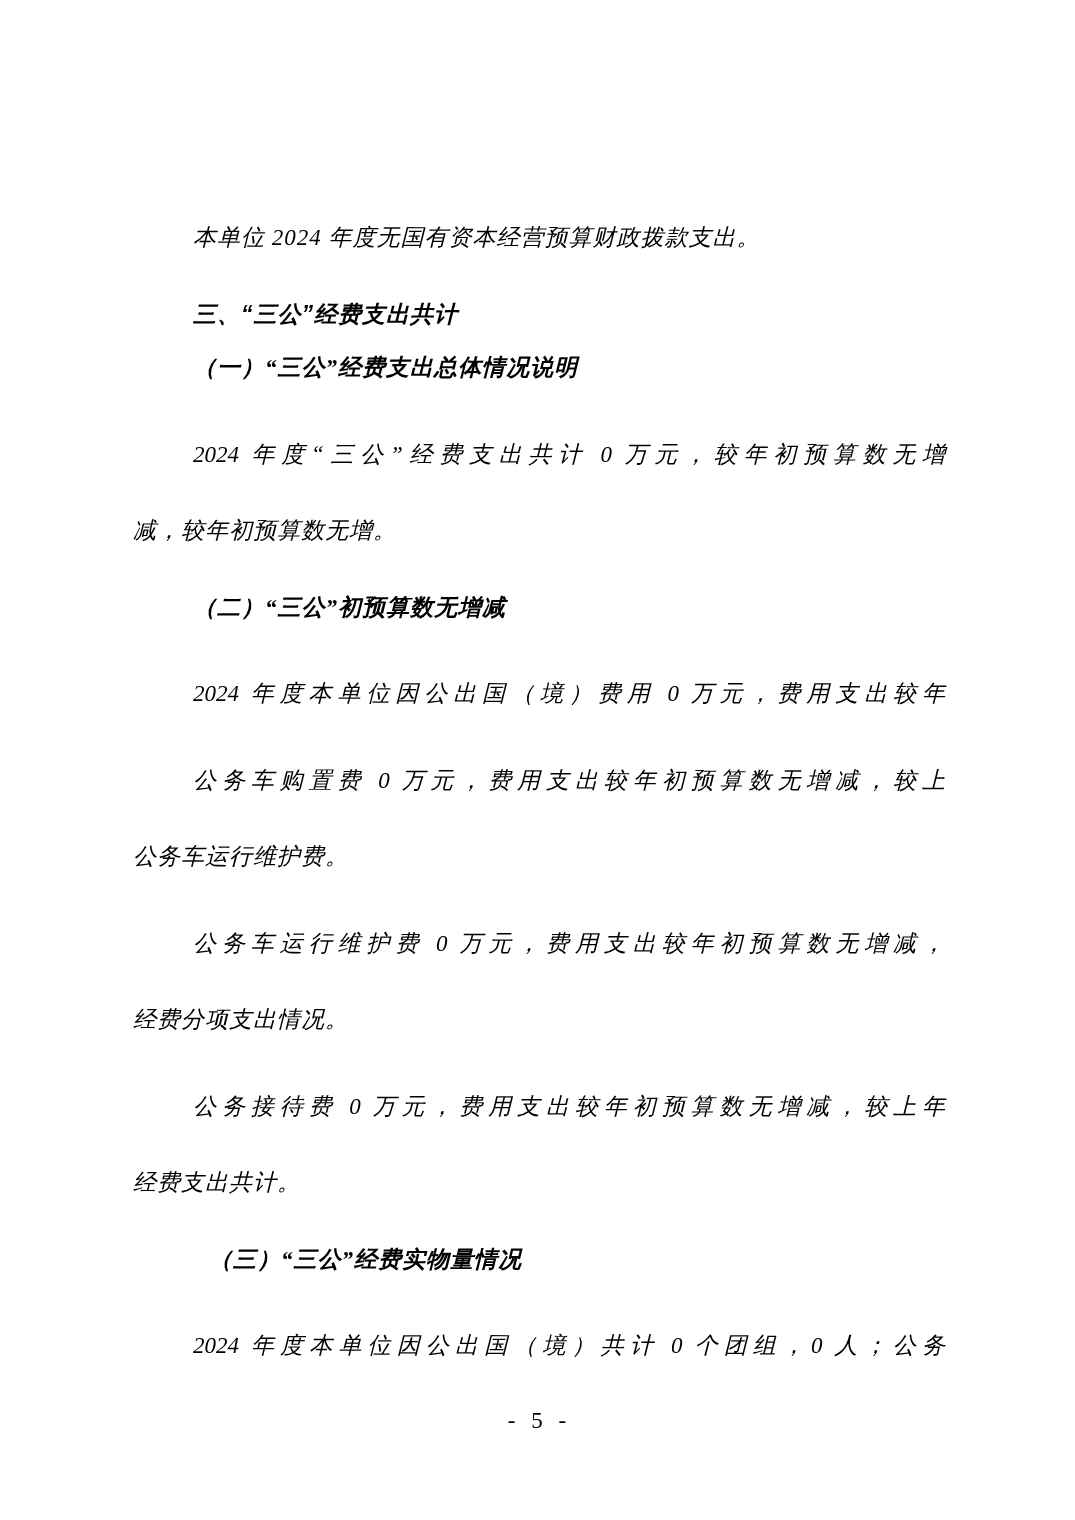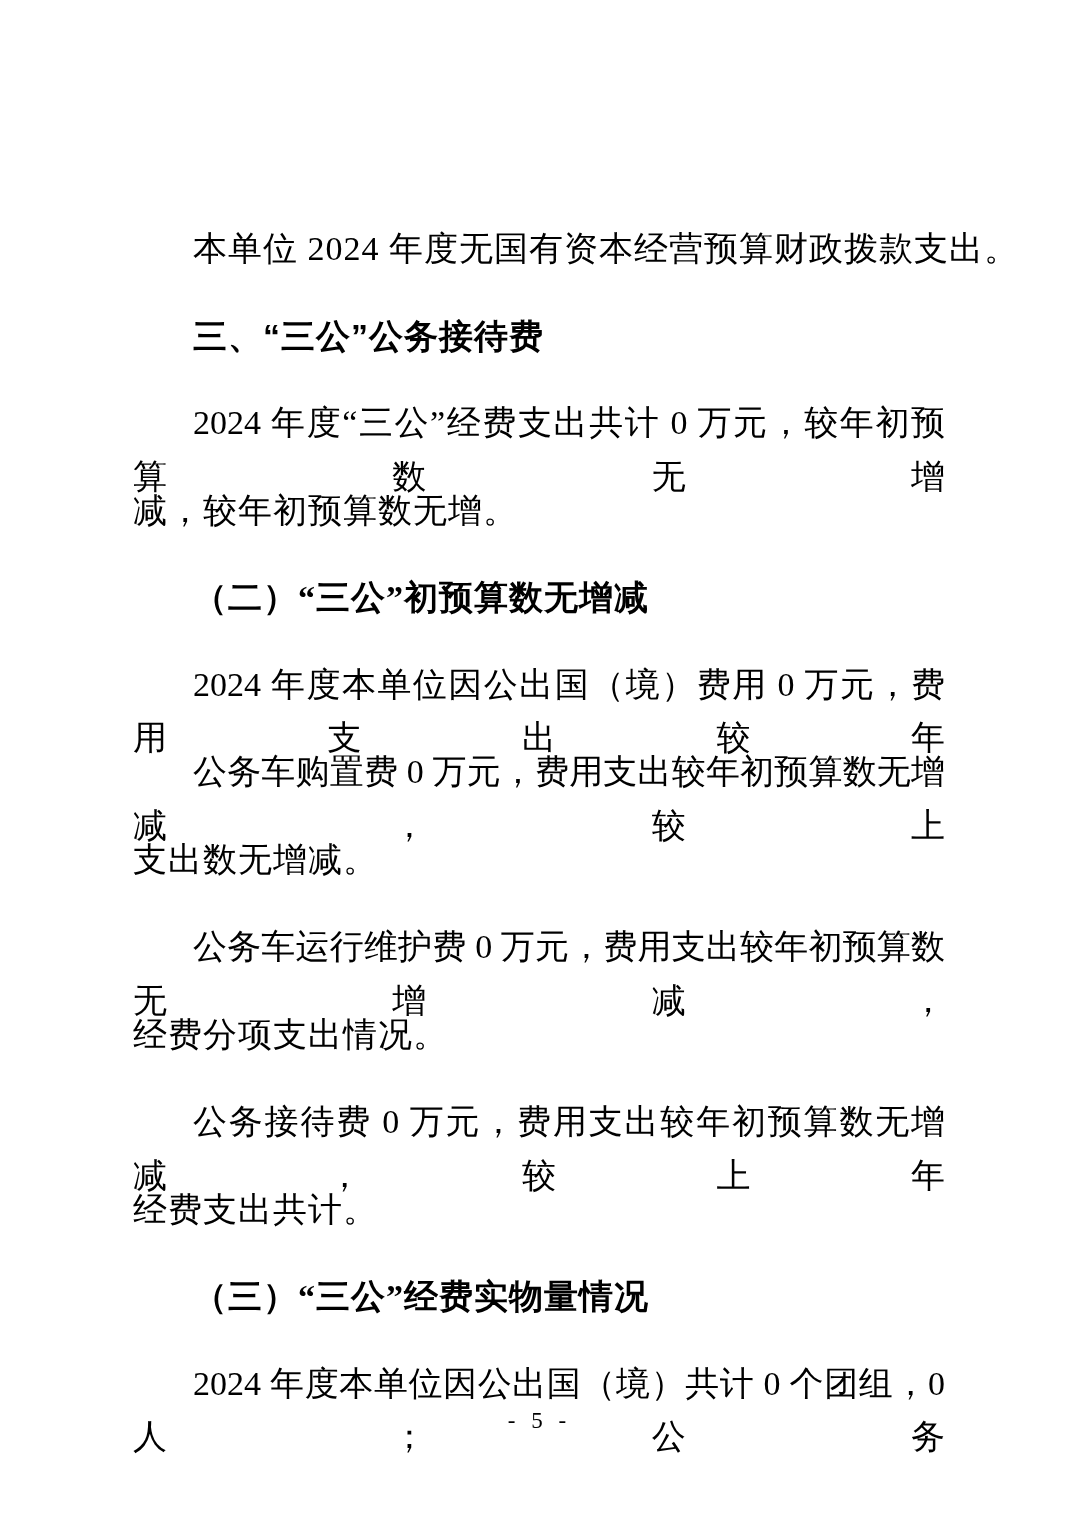"本单位 2024 年度无国有资本经营预算财政拨款支出。" .line { font-size: 34px -> 23px; font-style: none -> italic }
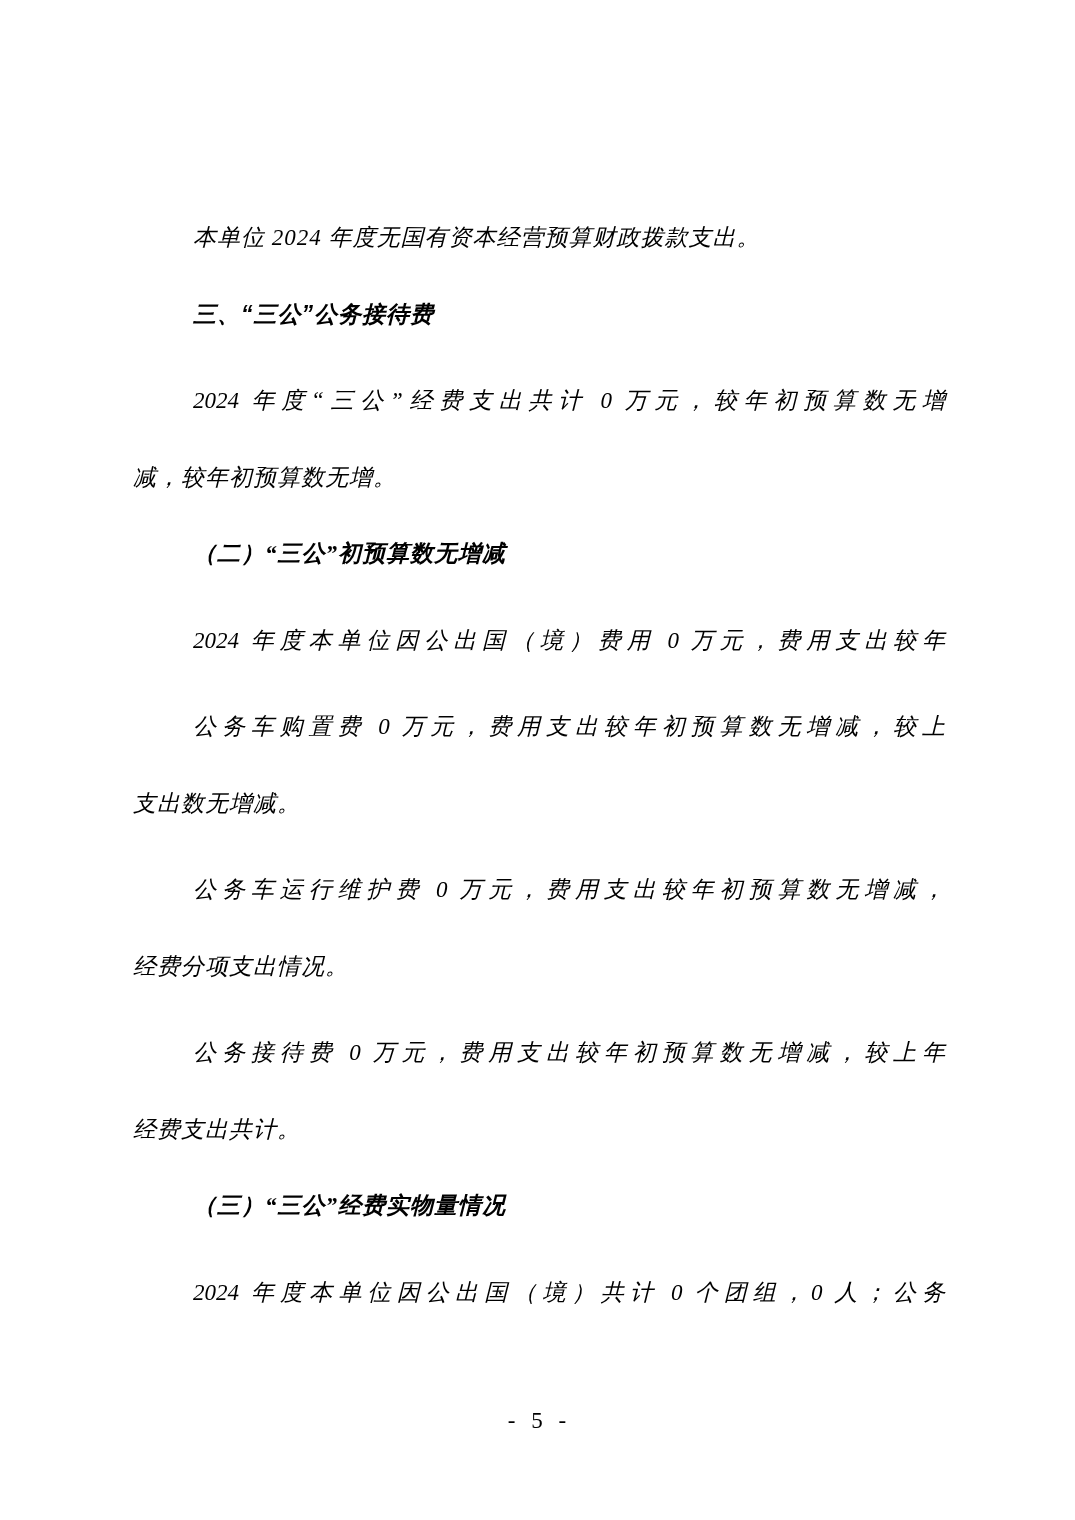"三、“三公”公务接待费" h2.line { text: 公务接待费 -> 经费支出共计 }
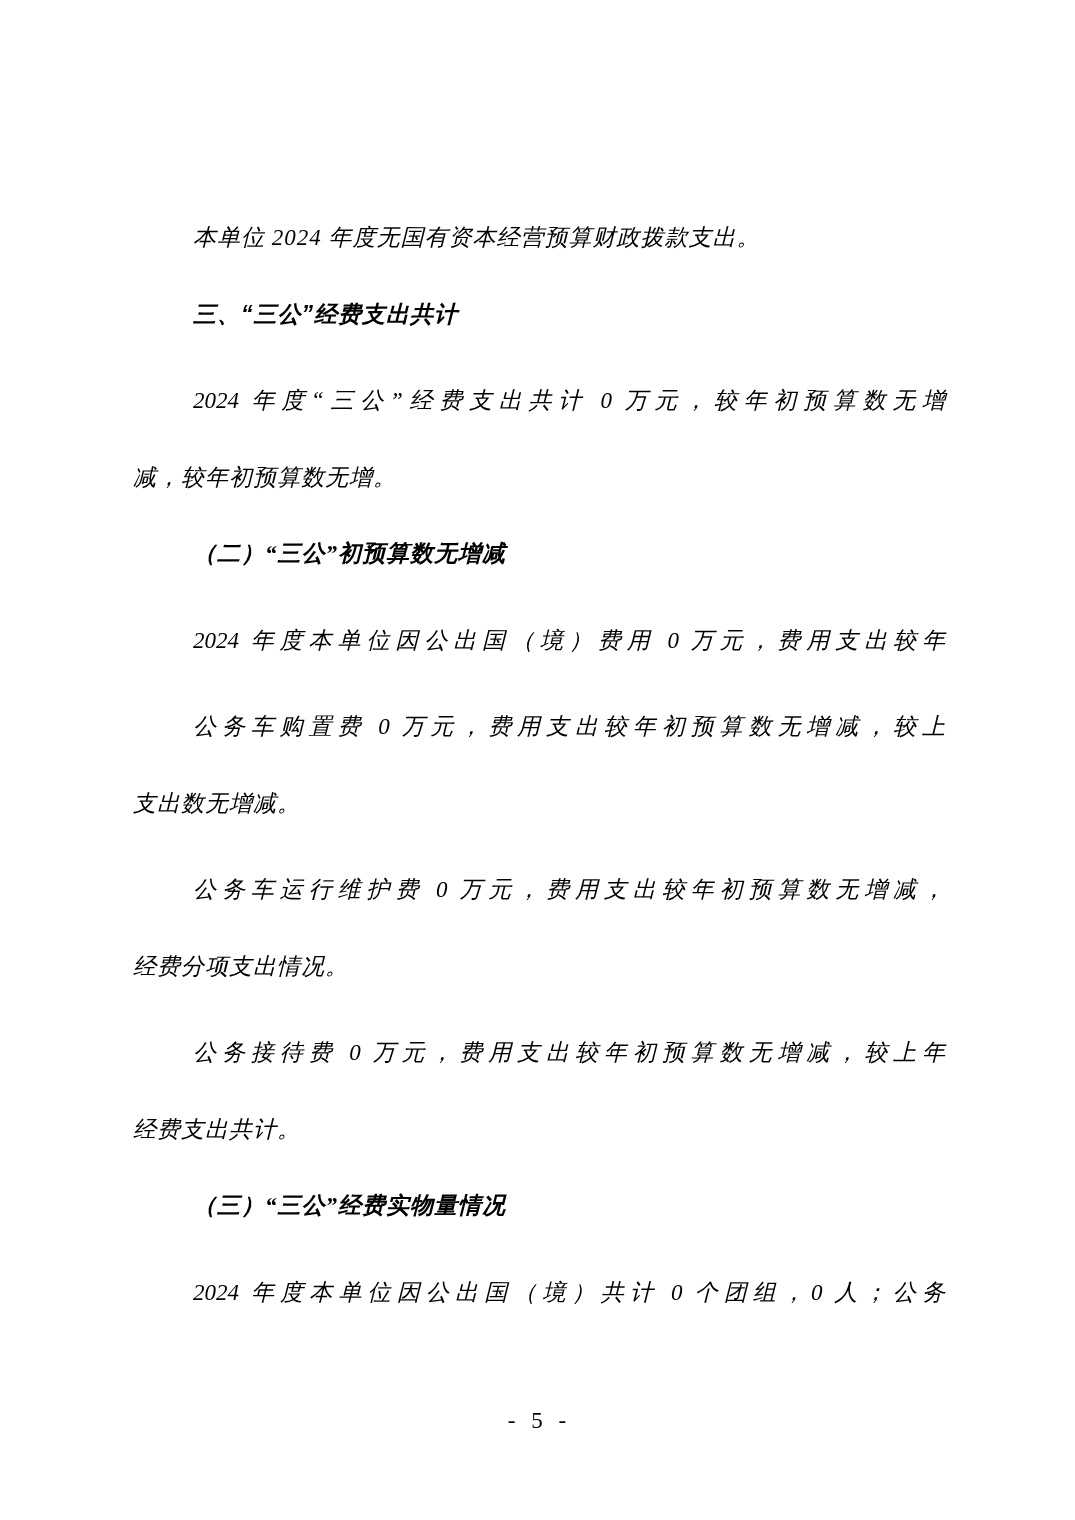"（一）“三公”经费支出总体情况说明" h3.line { html: none -> <h3>（一）“三公”经费支出总体情况说明</h3> }
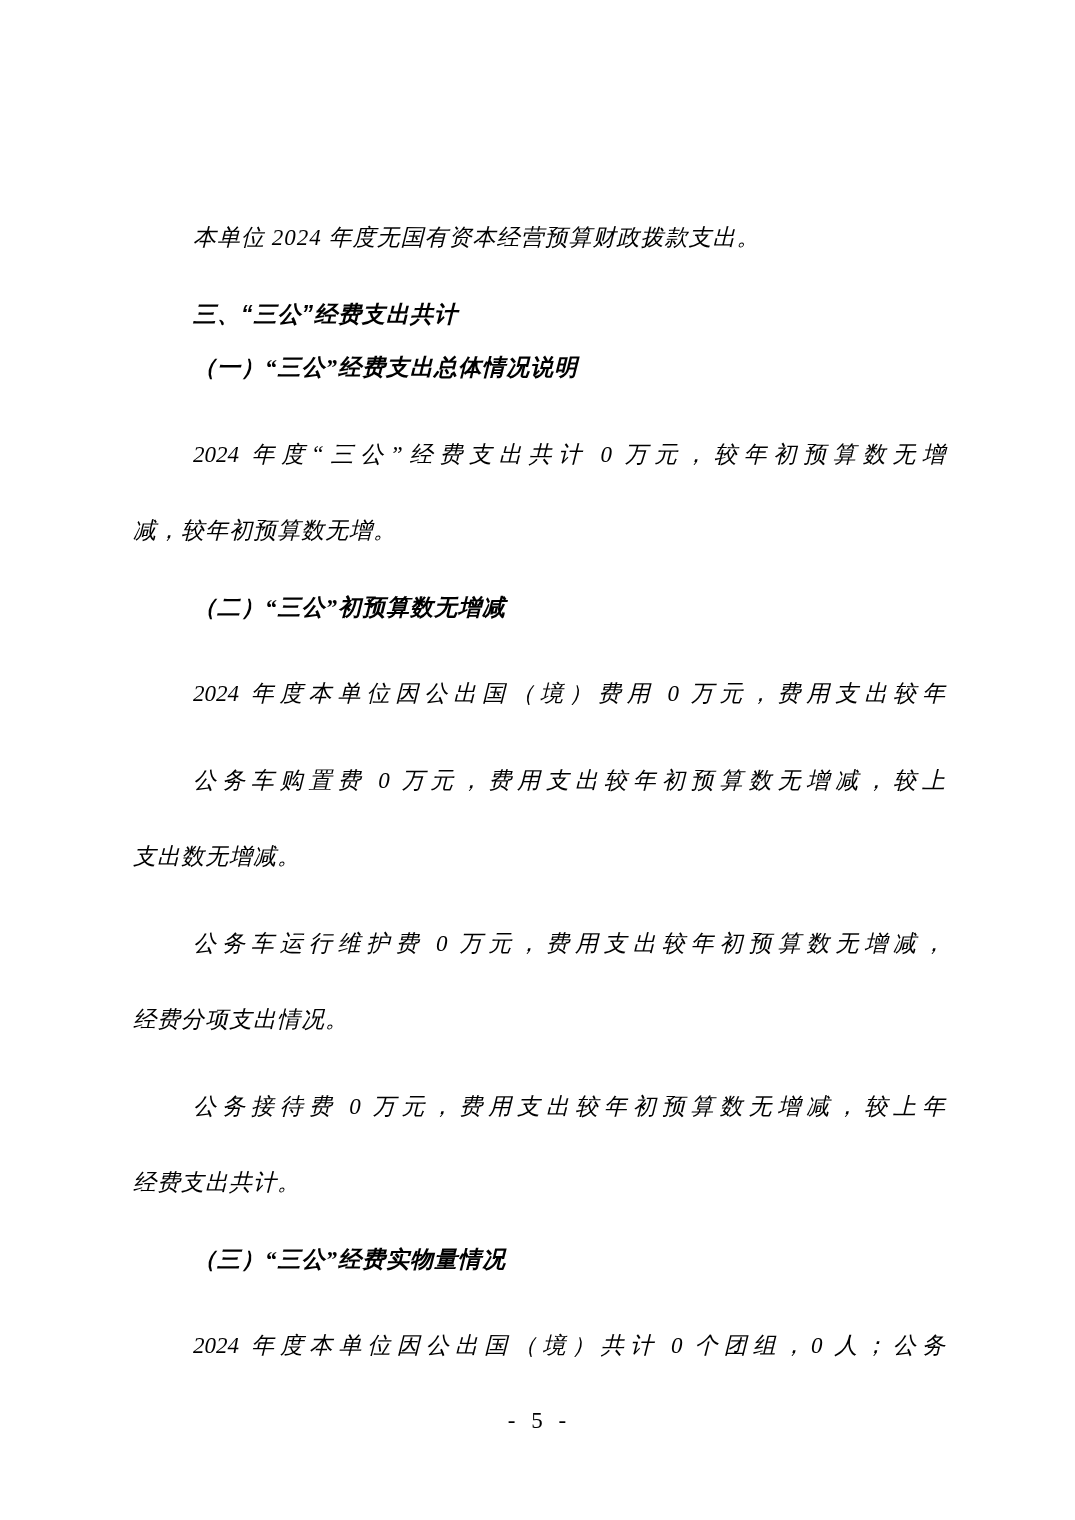"支出数无增减。" p.line { text: 支出数无增减 -> 公务车运行维护费 }
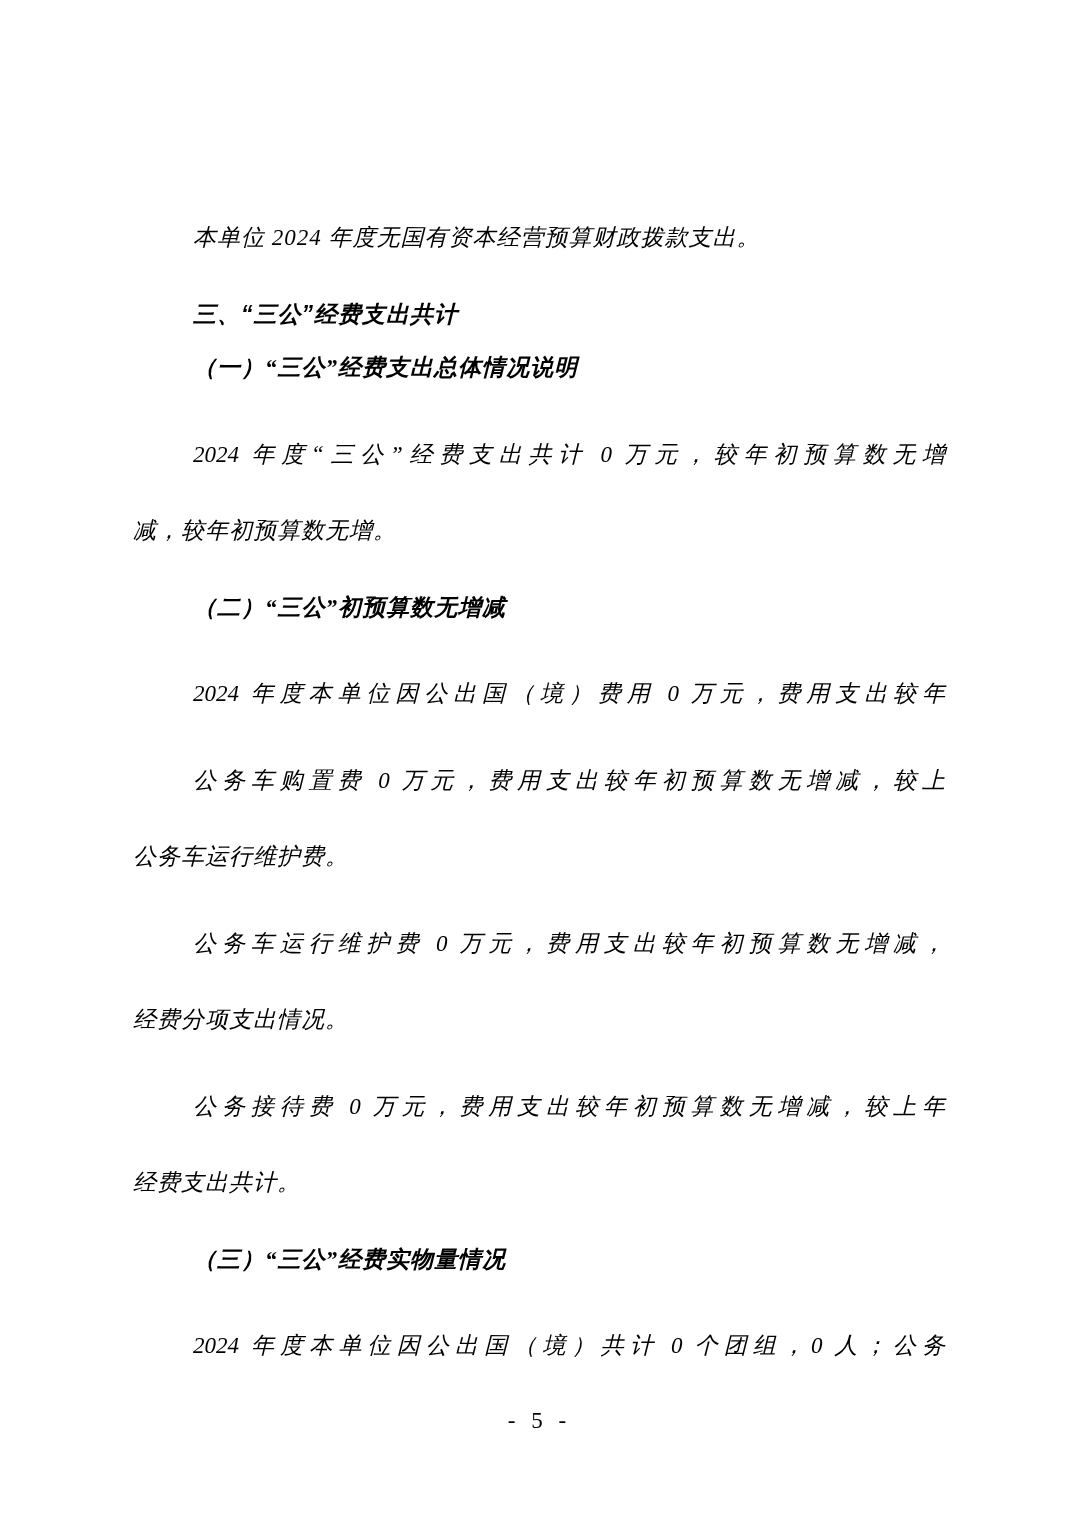"（三）“三公”经费实物量情况" h3.line { margin: 0 -> 16px }
